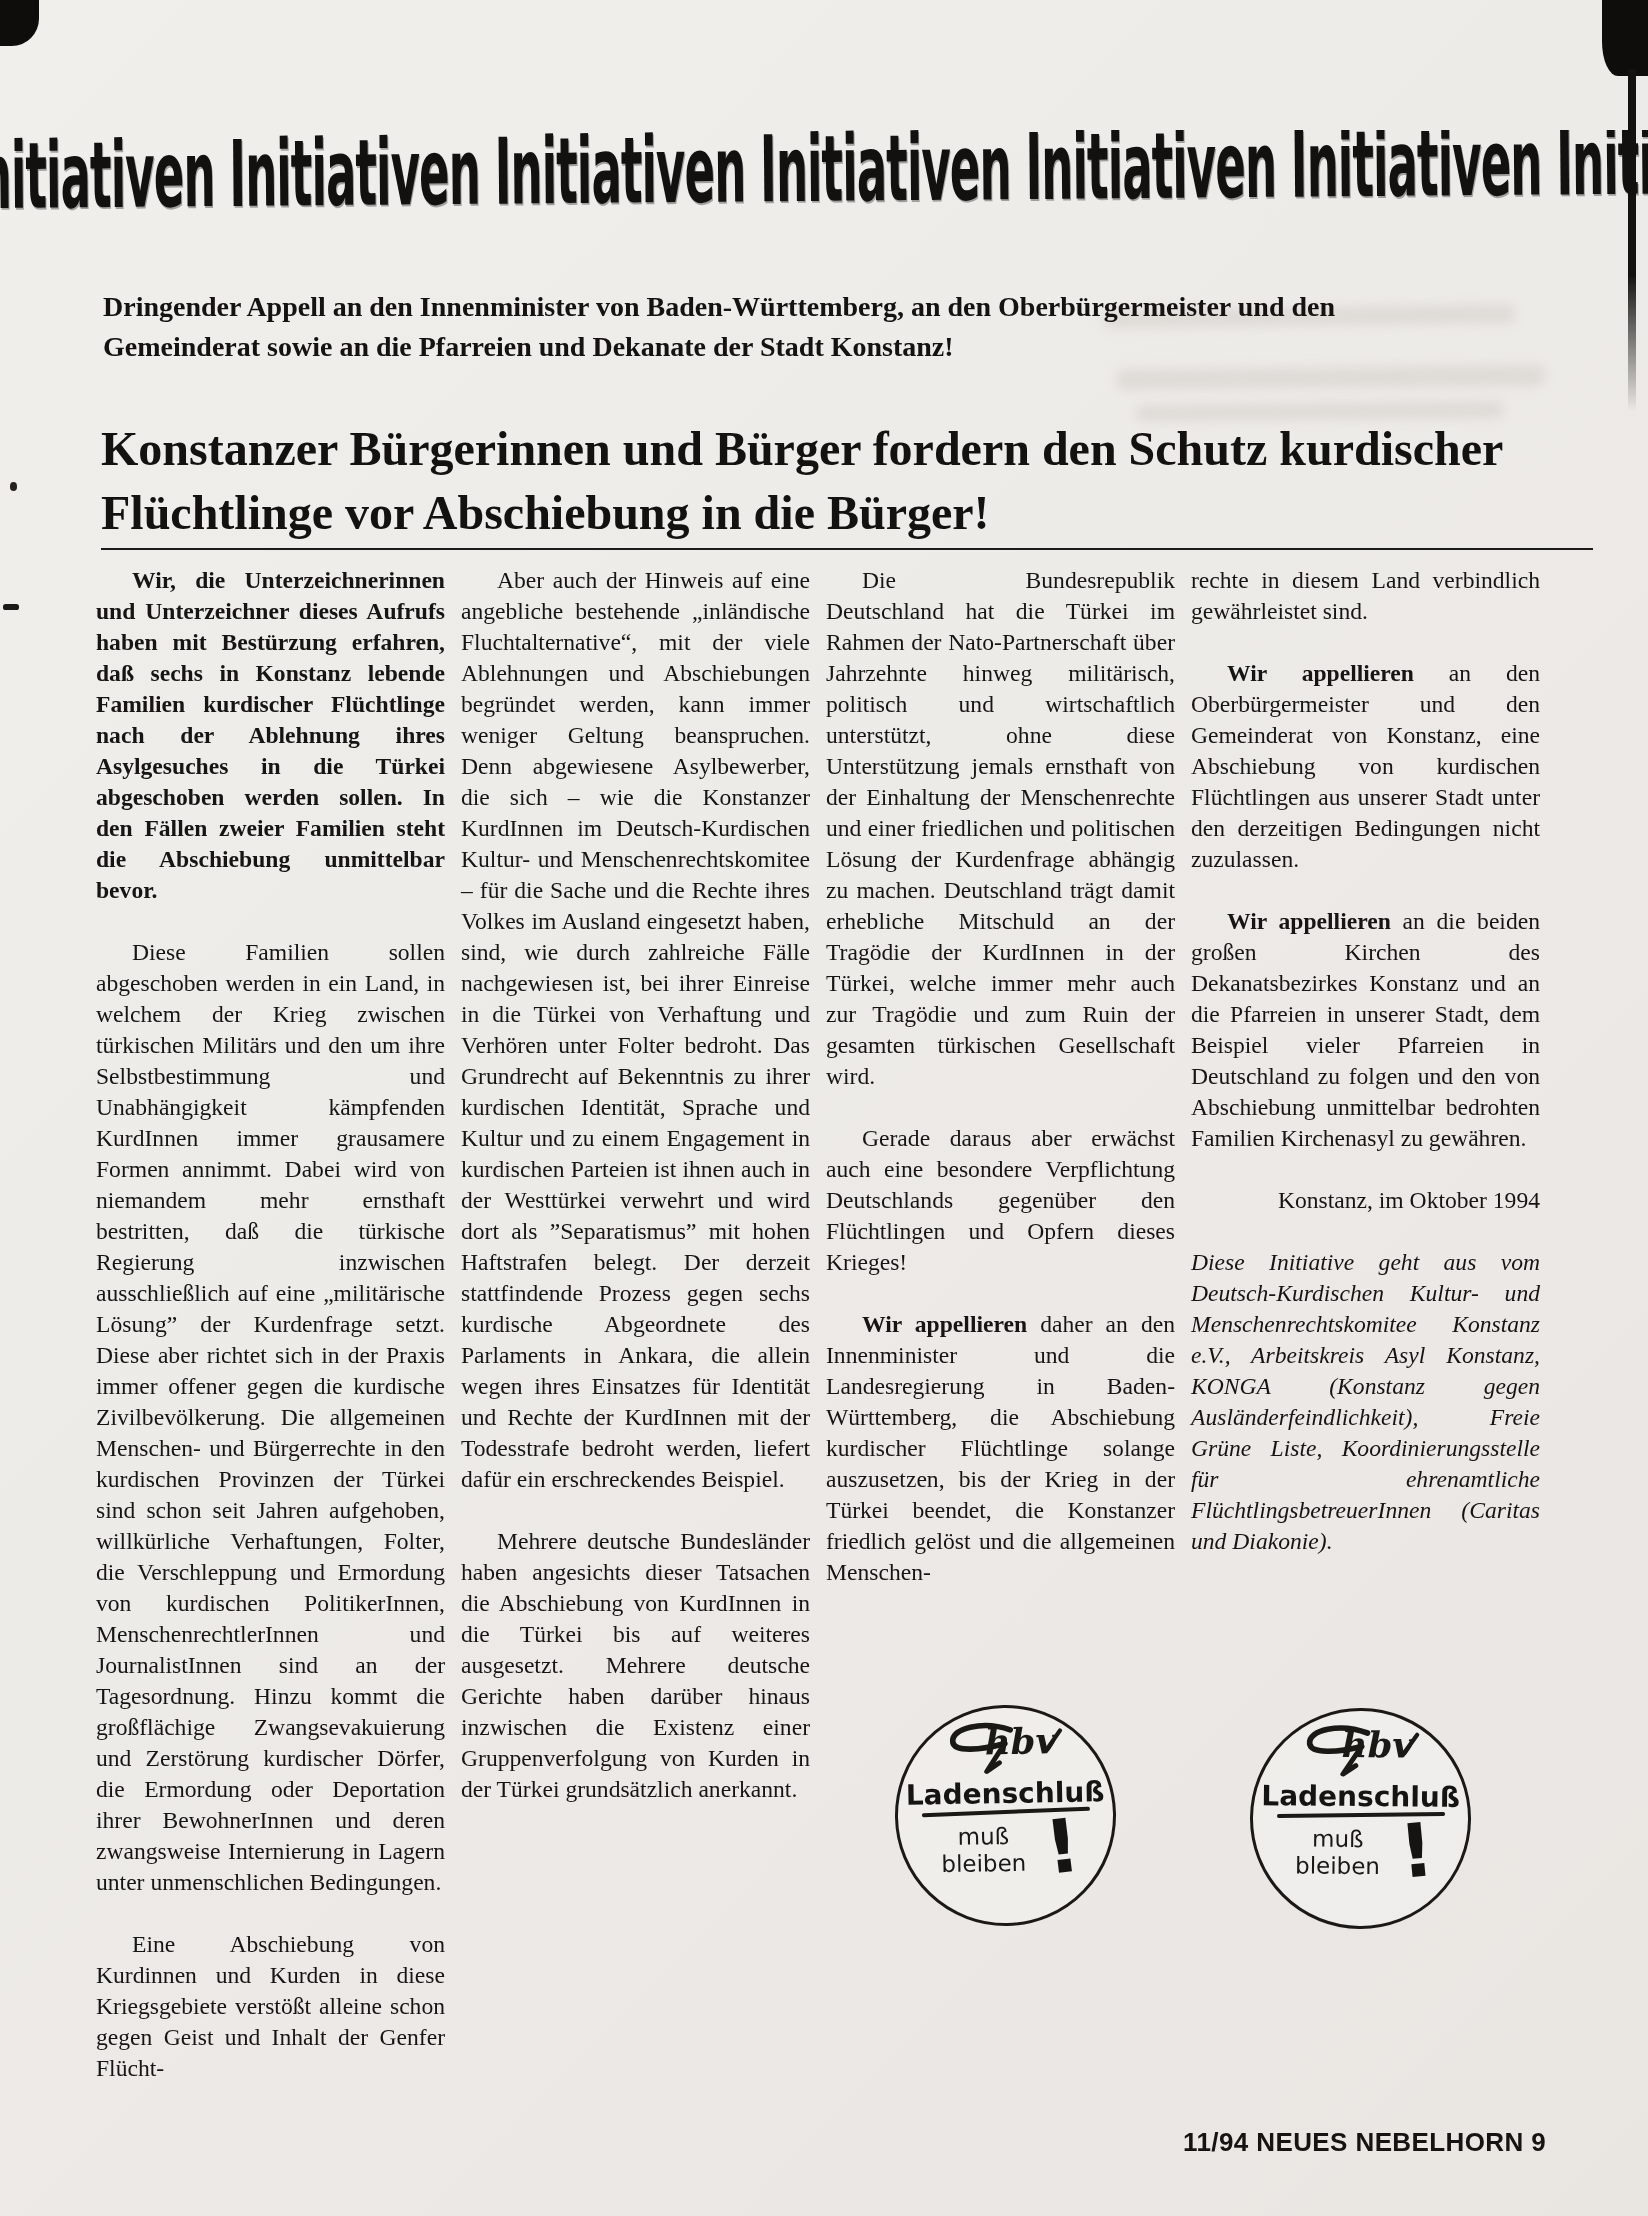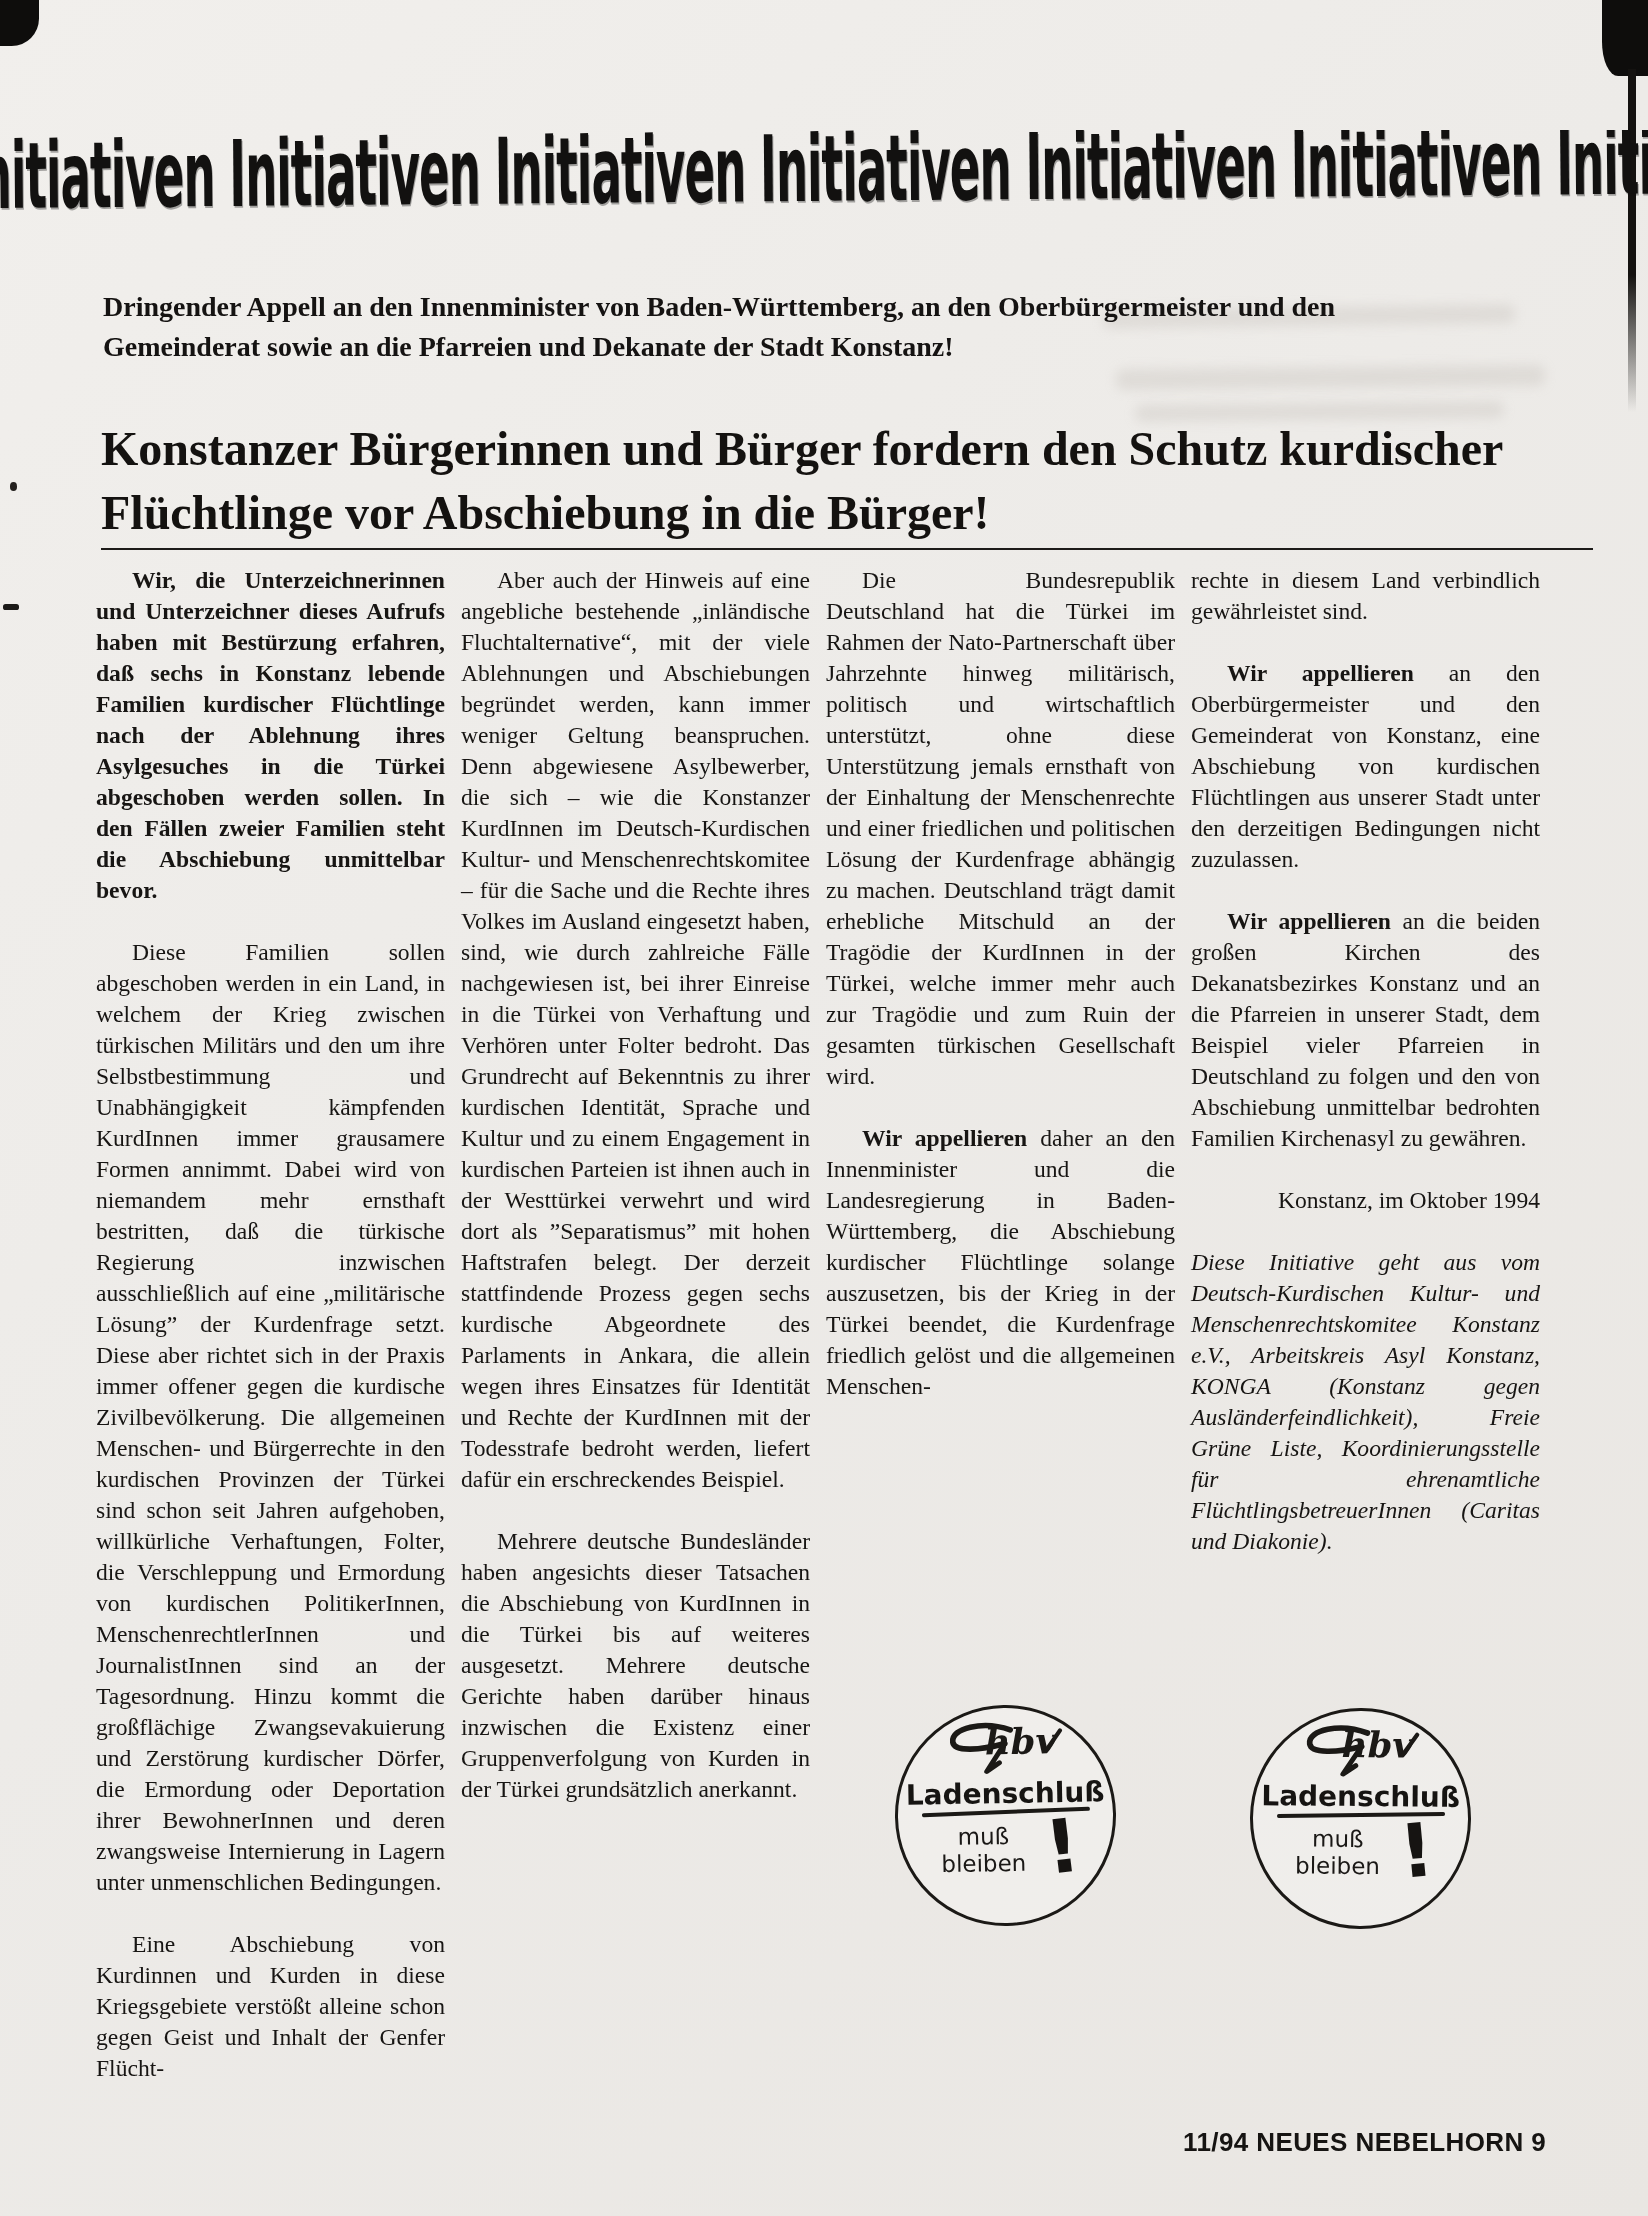"Gerade daraus aber erwächst auch" p { html: none -> <p>Gerade daraus aber erwächst auch eine besondere Verpflichtung Deutschlands gegenüber den Flüchtlingen und Opfern dieses Krieges!</p> }
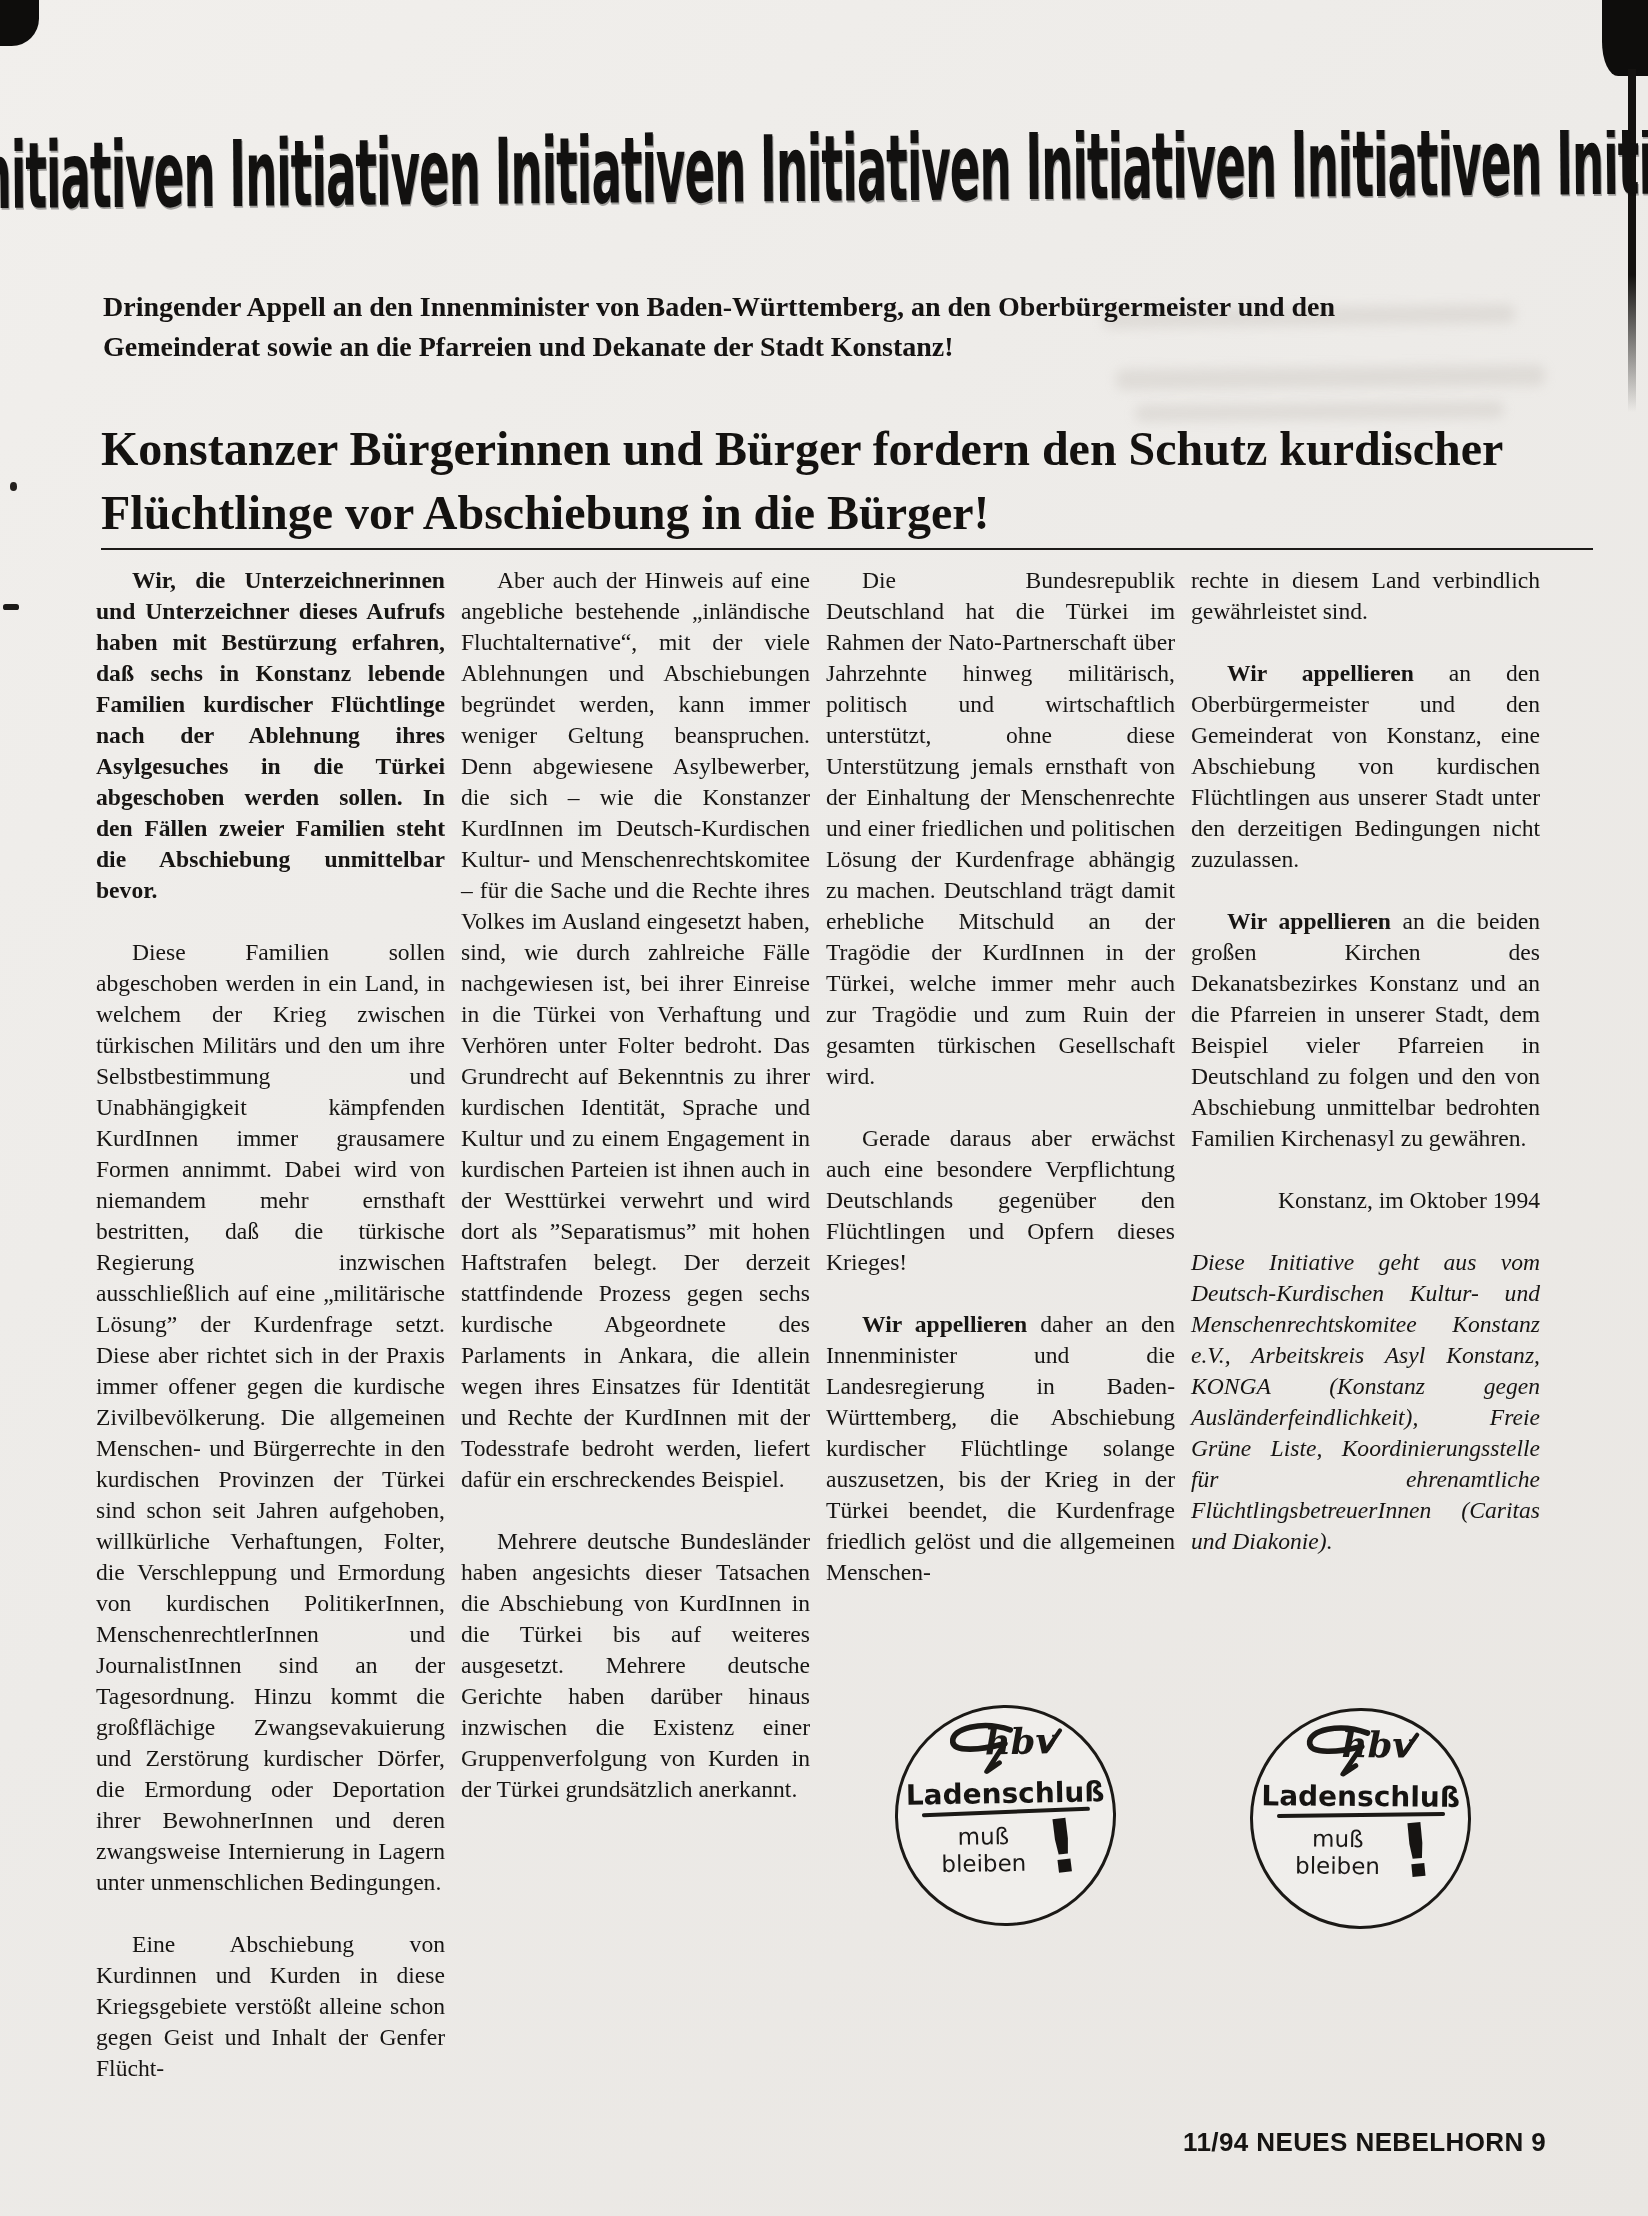"daher an den Innenminister und" span { text: Kurdenfrage -> Konstanzer }
